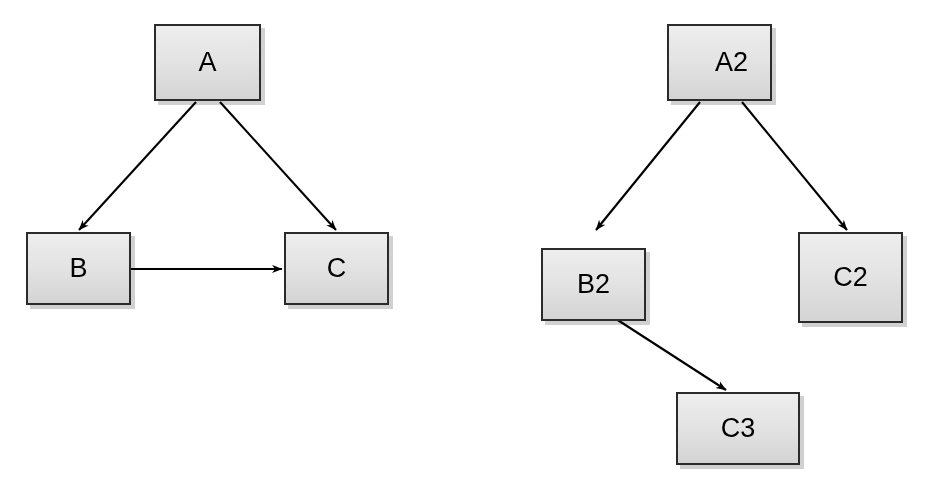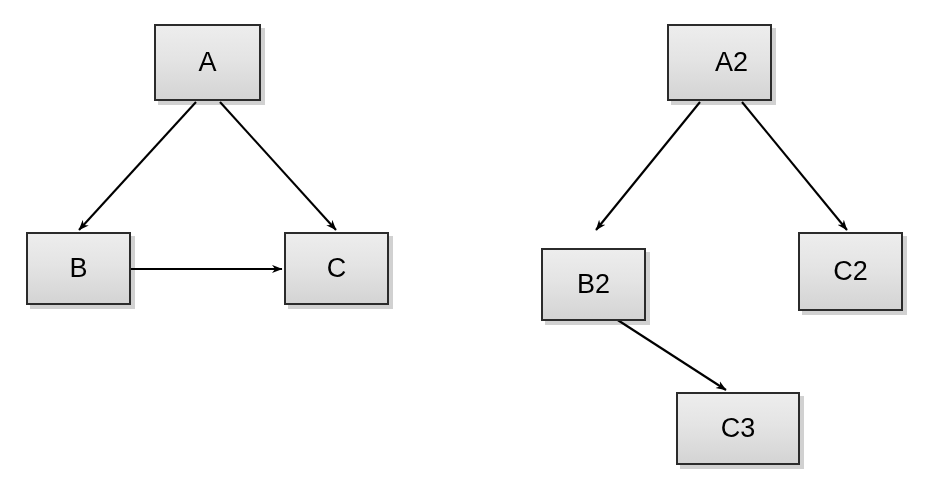"C2" div.node { height: 79px -> 91px }
